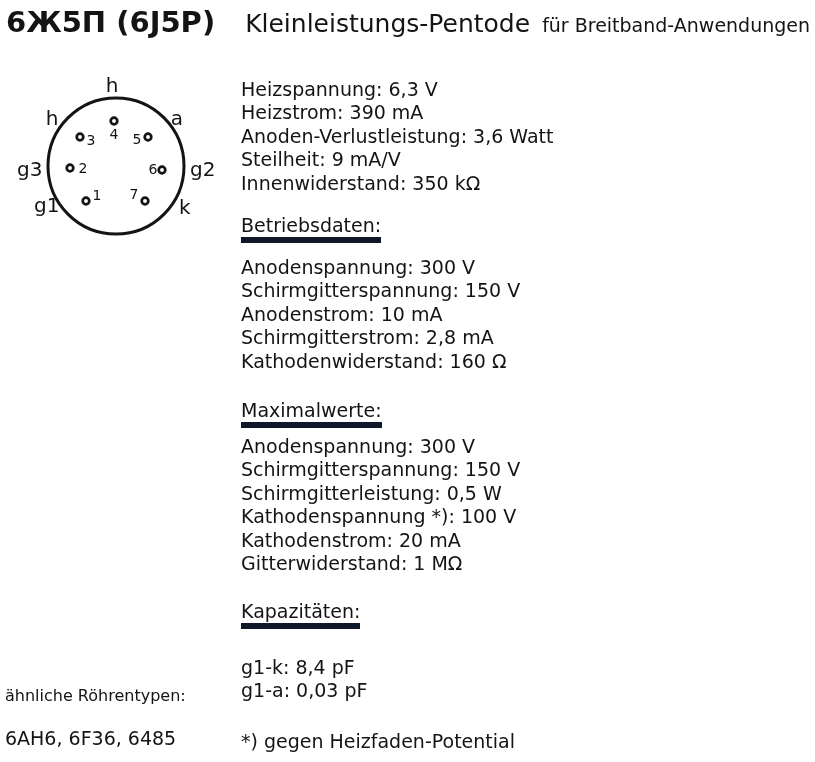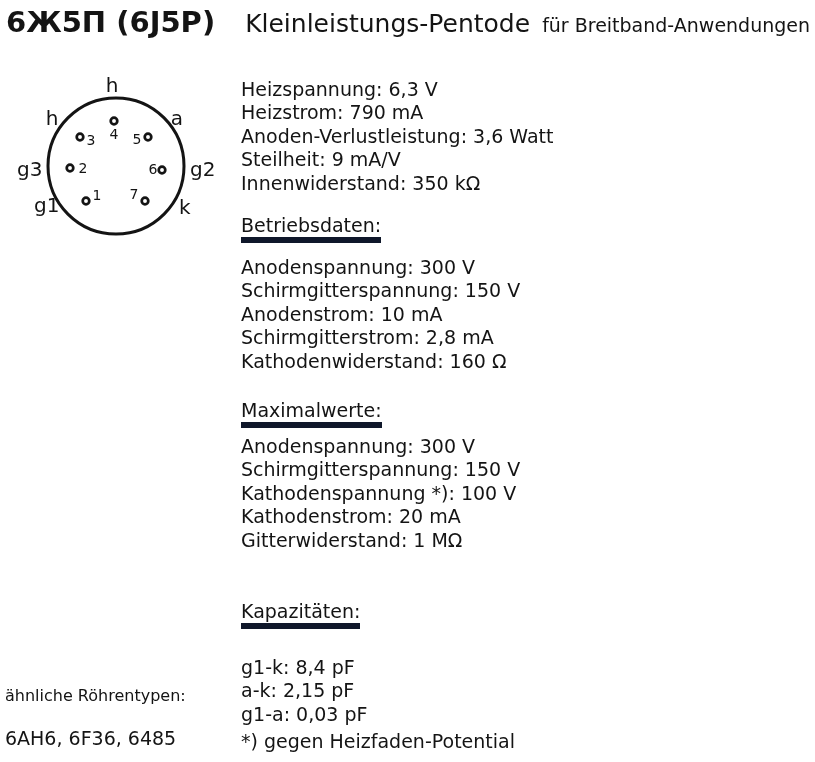"Heizstrom: 790 mA" p { text: 790 -> 390 }
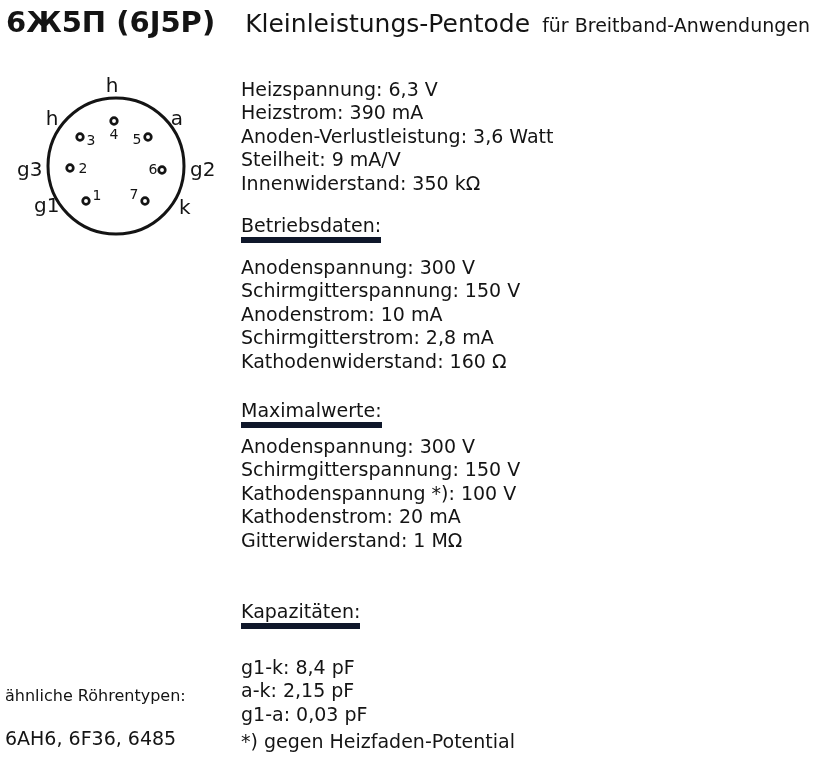"Schirmgitterleistung: 0,5 W" p { html: none -> <p>Schirmgitterleistung: 0,5 W</p> }
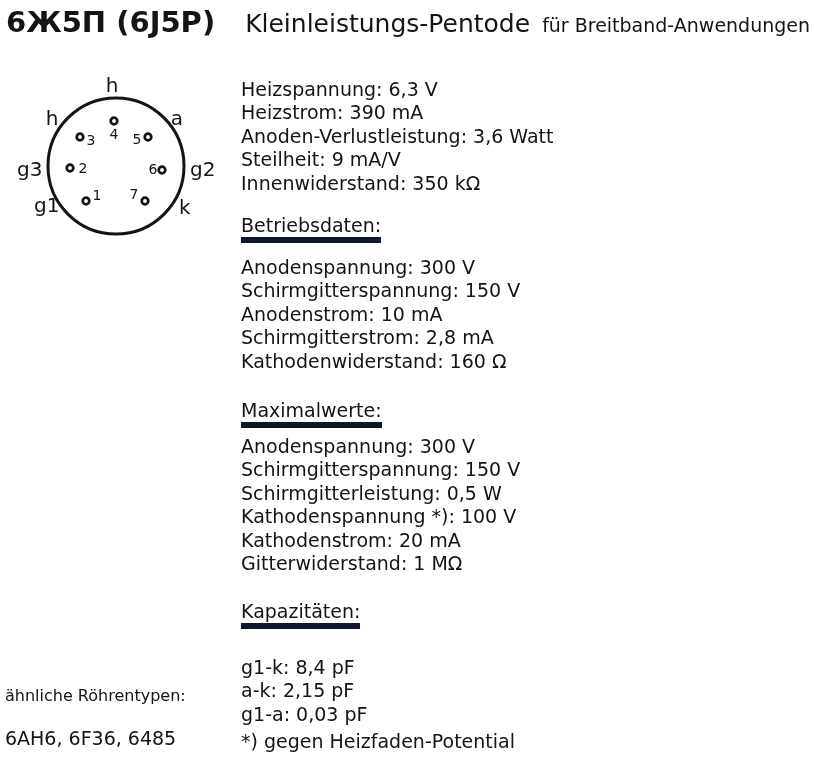"a-k: 2,15 pF" p { html: <p>a-k: 2,15 pF</p> -> none }
